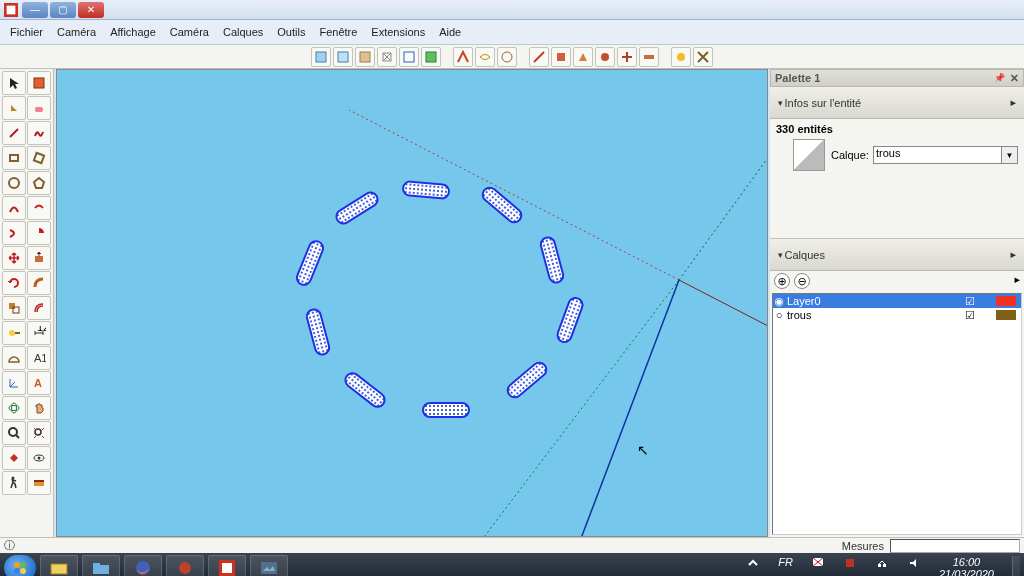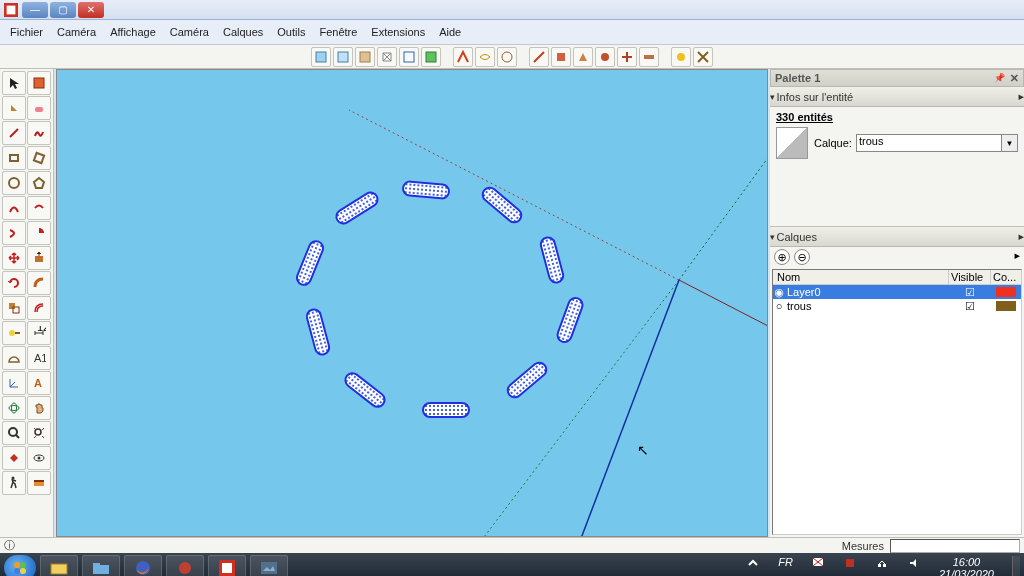"Infos sur l'entité" .section-header { height: 20px -> 32px; padding: 0 0 -> 0 8px }
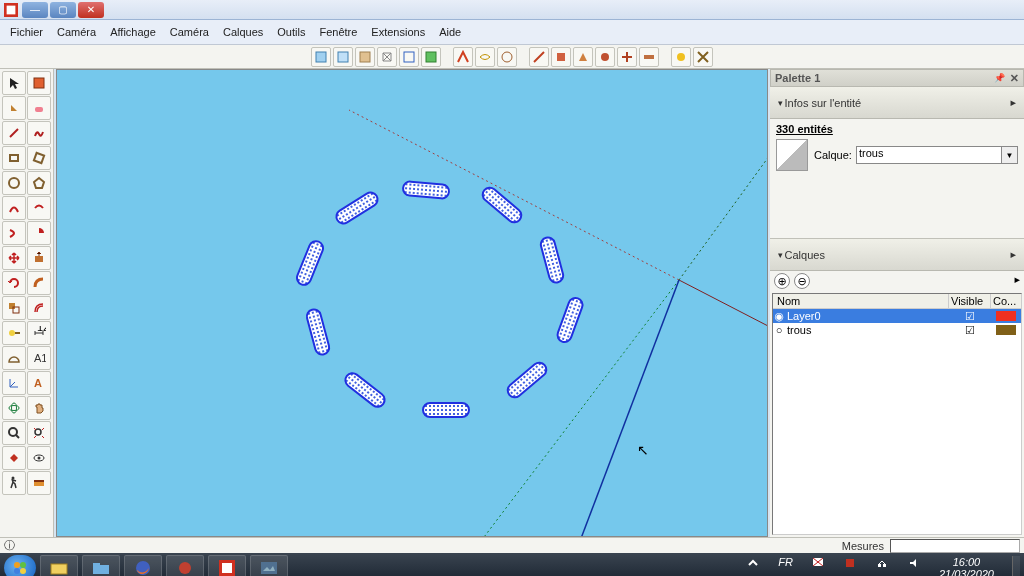"330 entités" .entity-count { text-decoration: underline -> none }
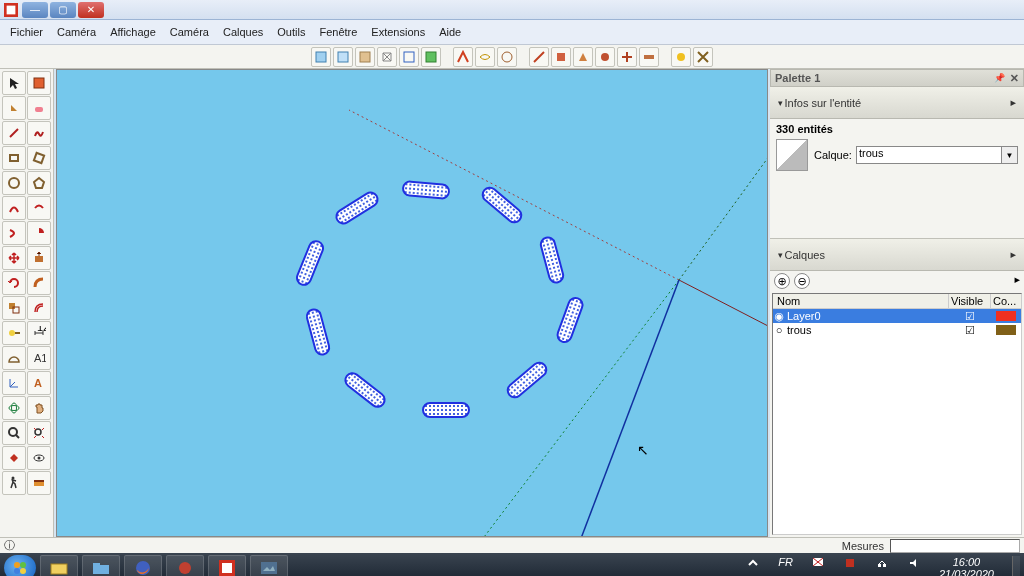"Calque:" .layer-row { margin-left: none -> 17px }
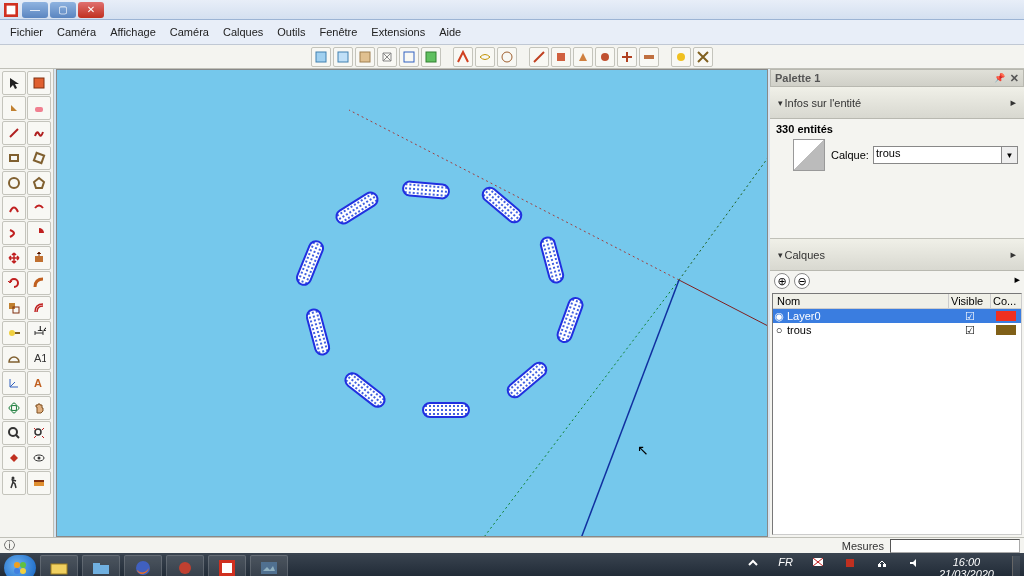"Nom" div.layers-table-header { html: <div> <div>Nom</div> <div>Visible</div> <div>Co...</div> </div> -> none }
